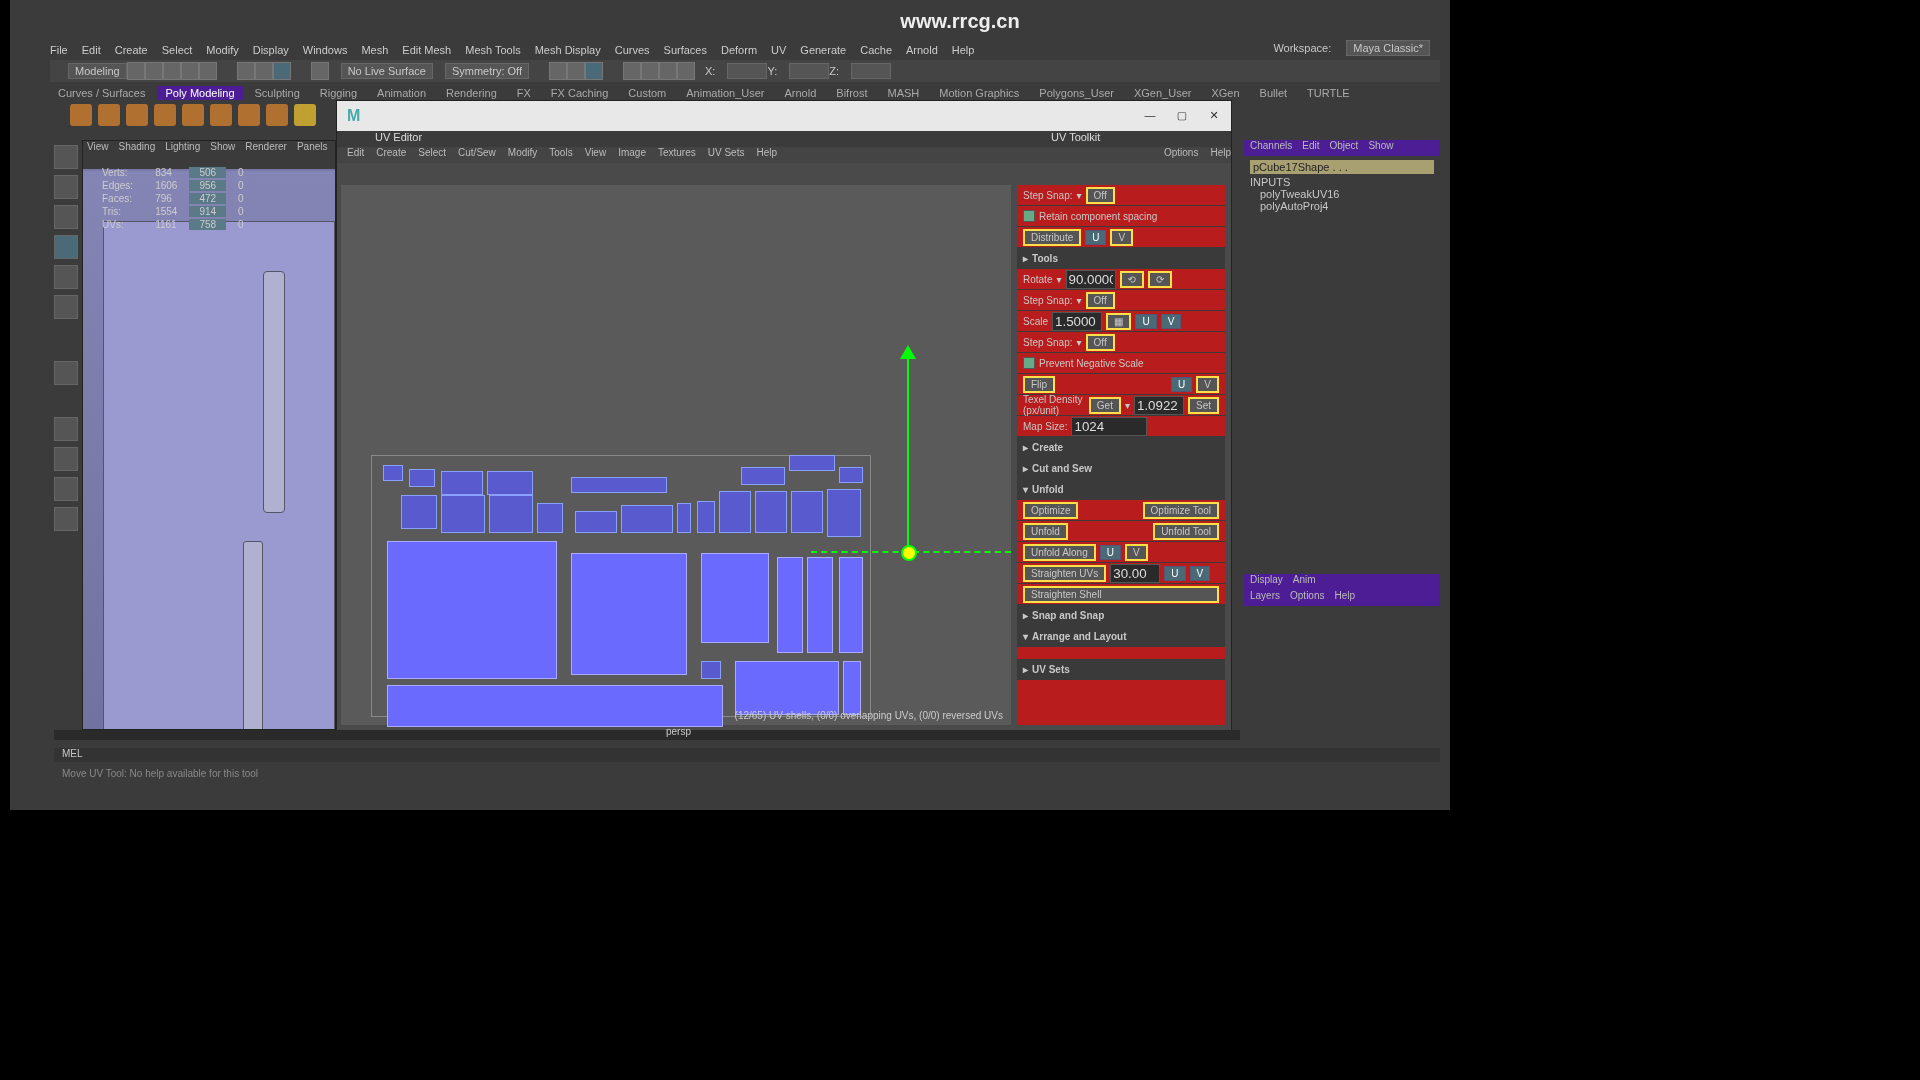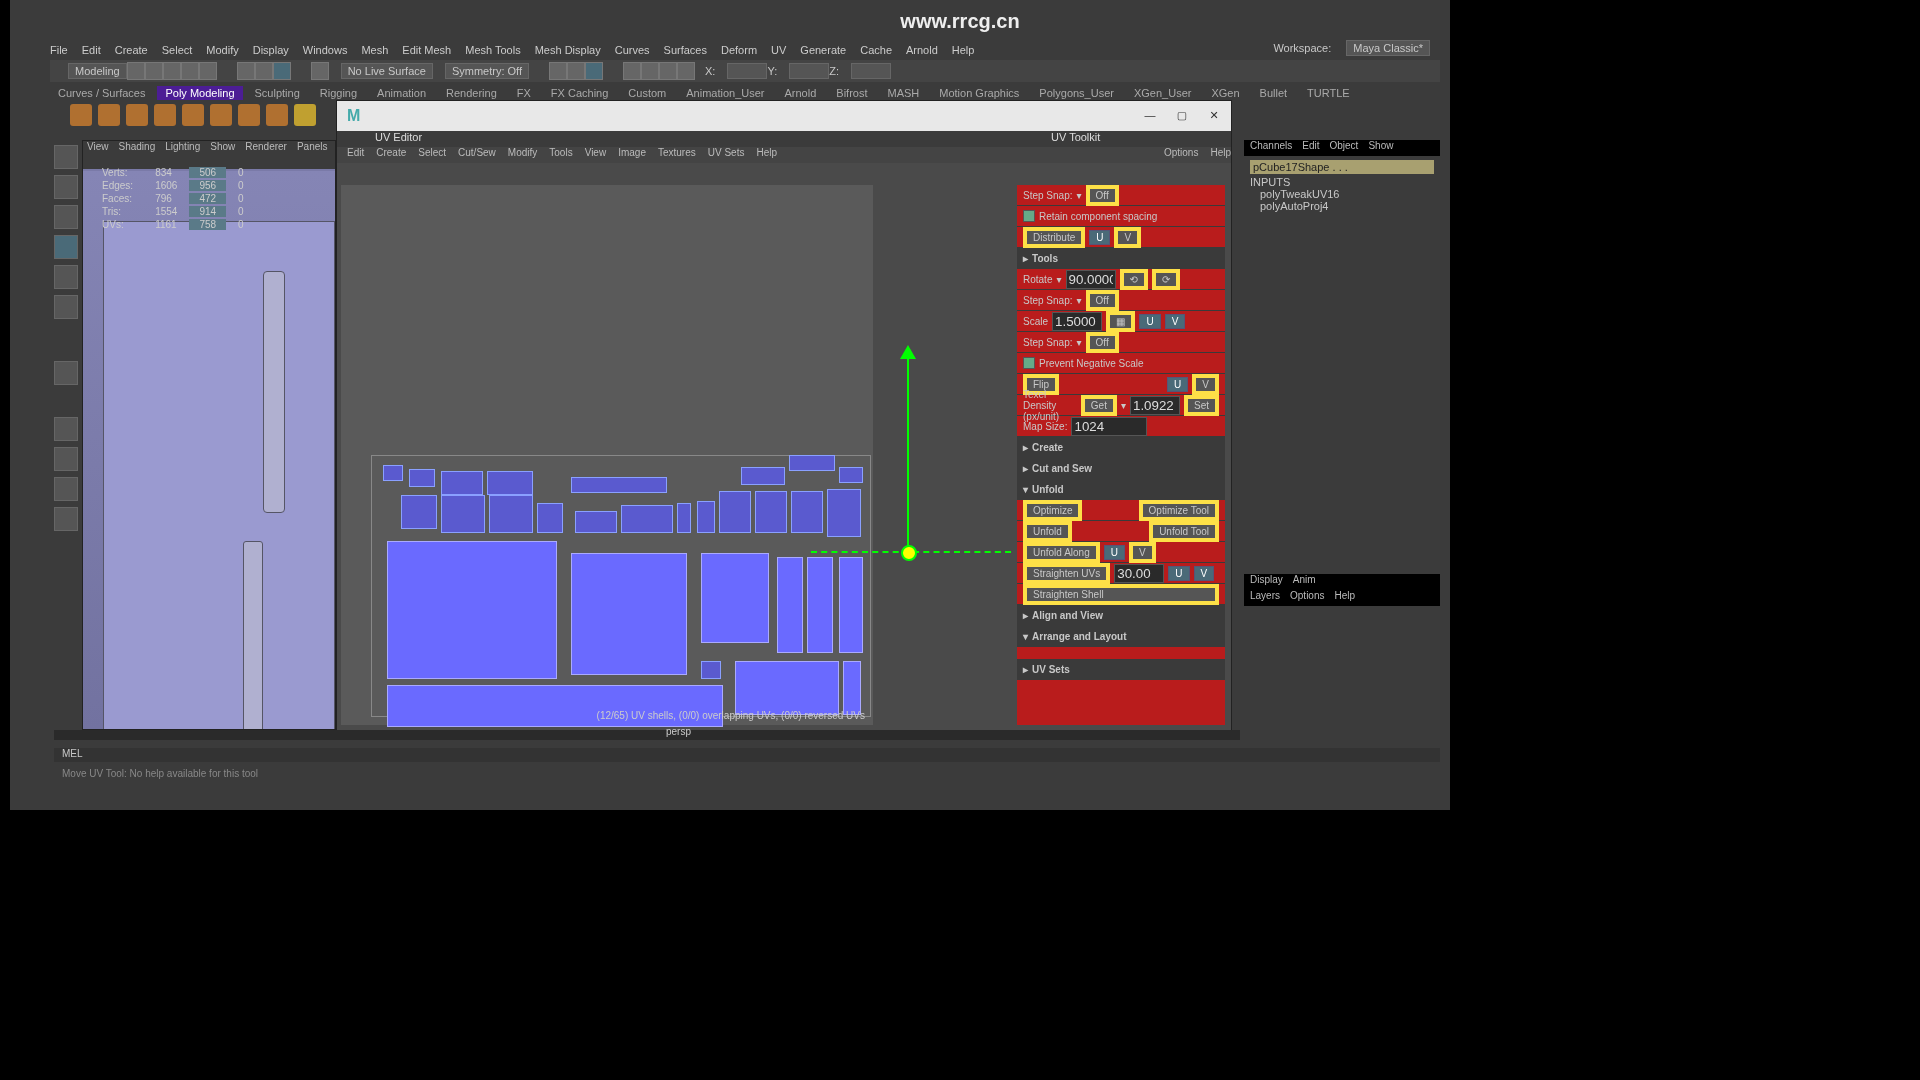"Channels" .chhdr { background: #000000 -> #4c1d95 }
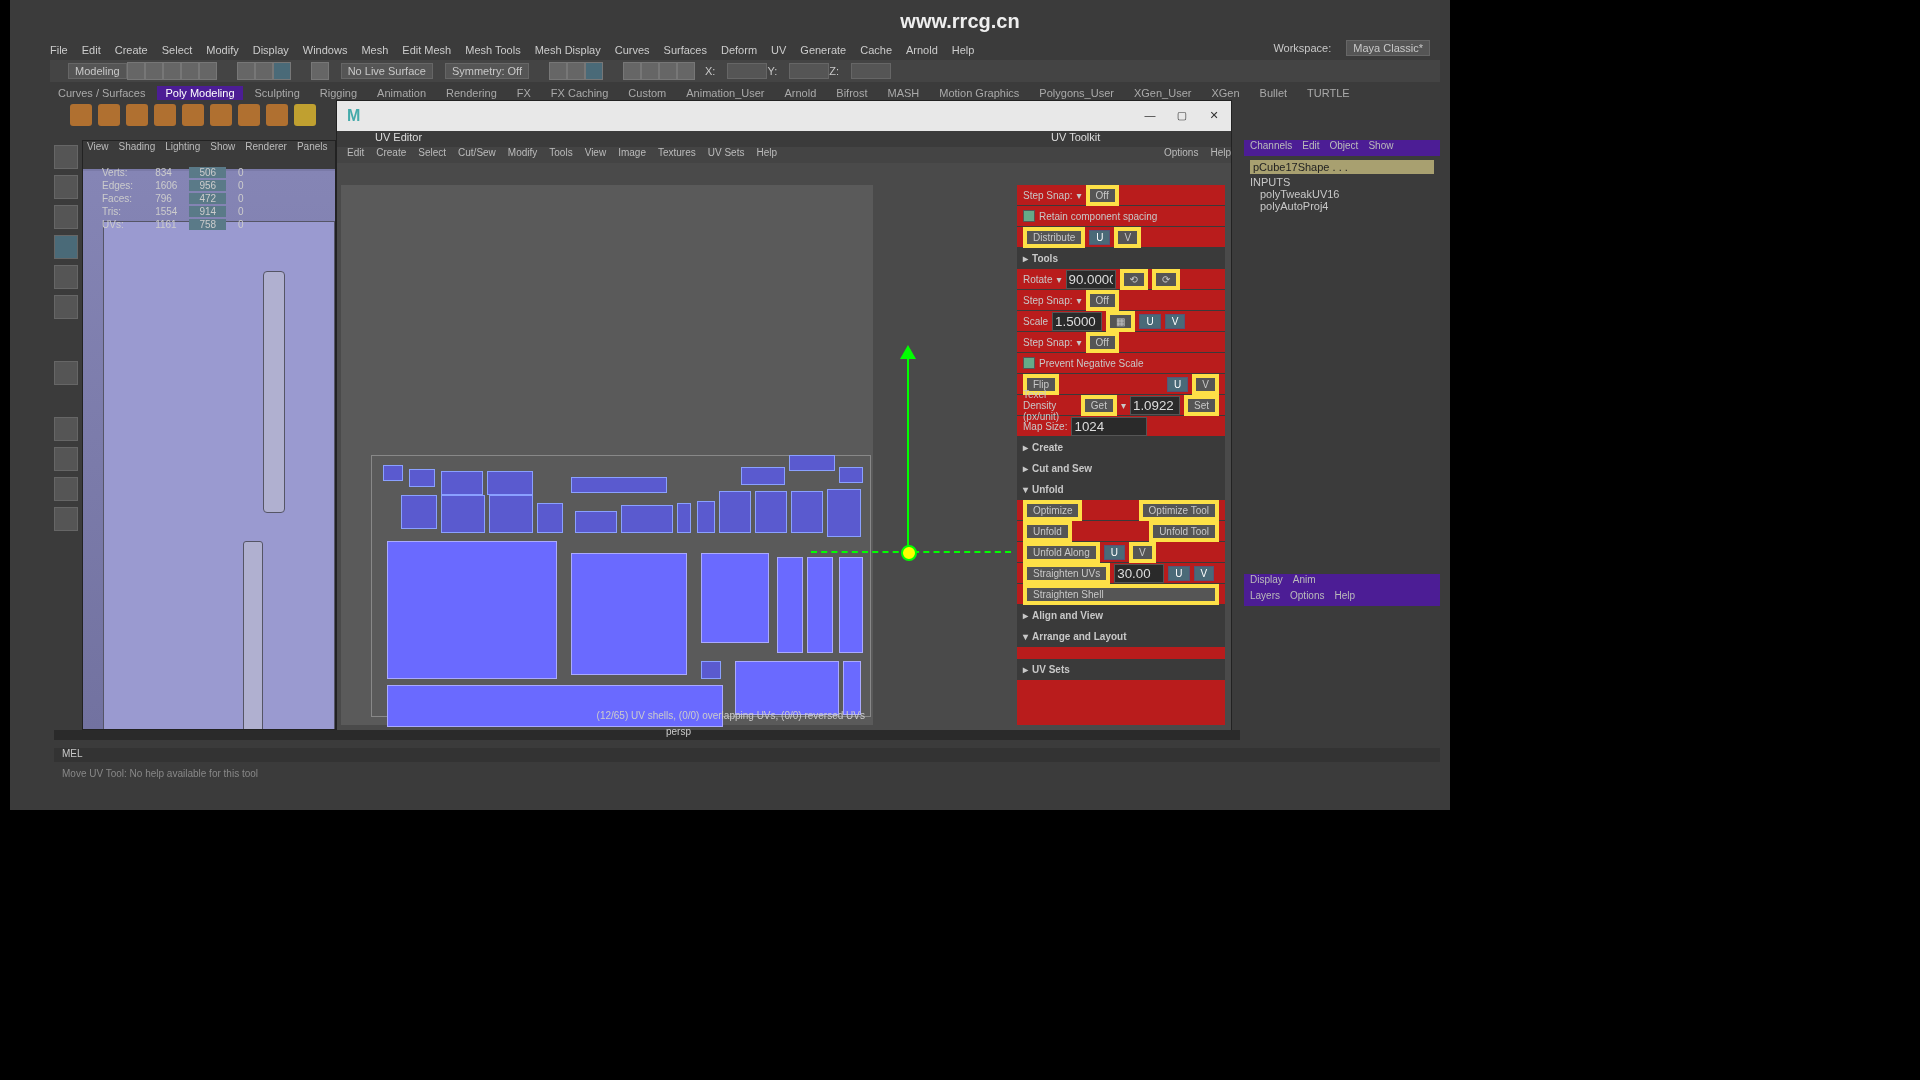"Off" .tk .btn { border: 4px solid #fde047 -> 2px solid #fde047 }
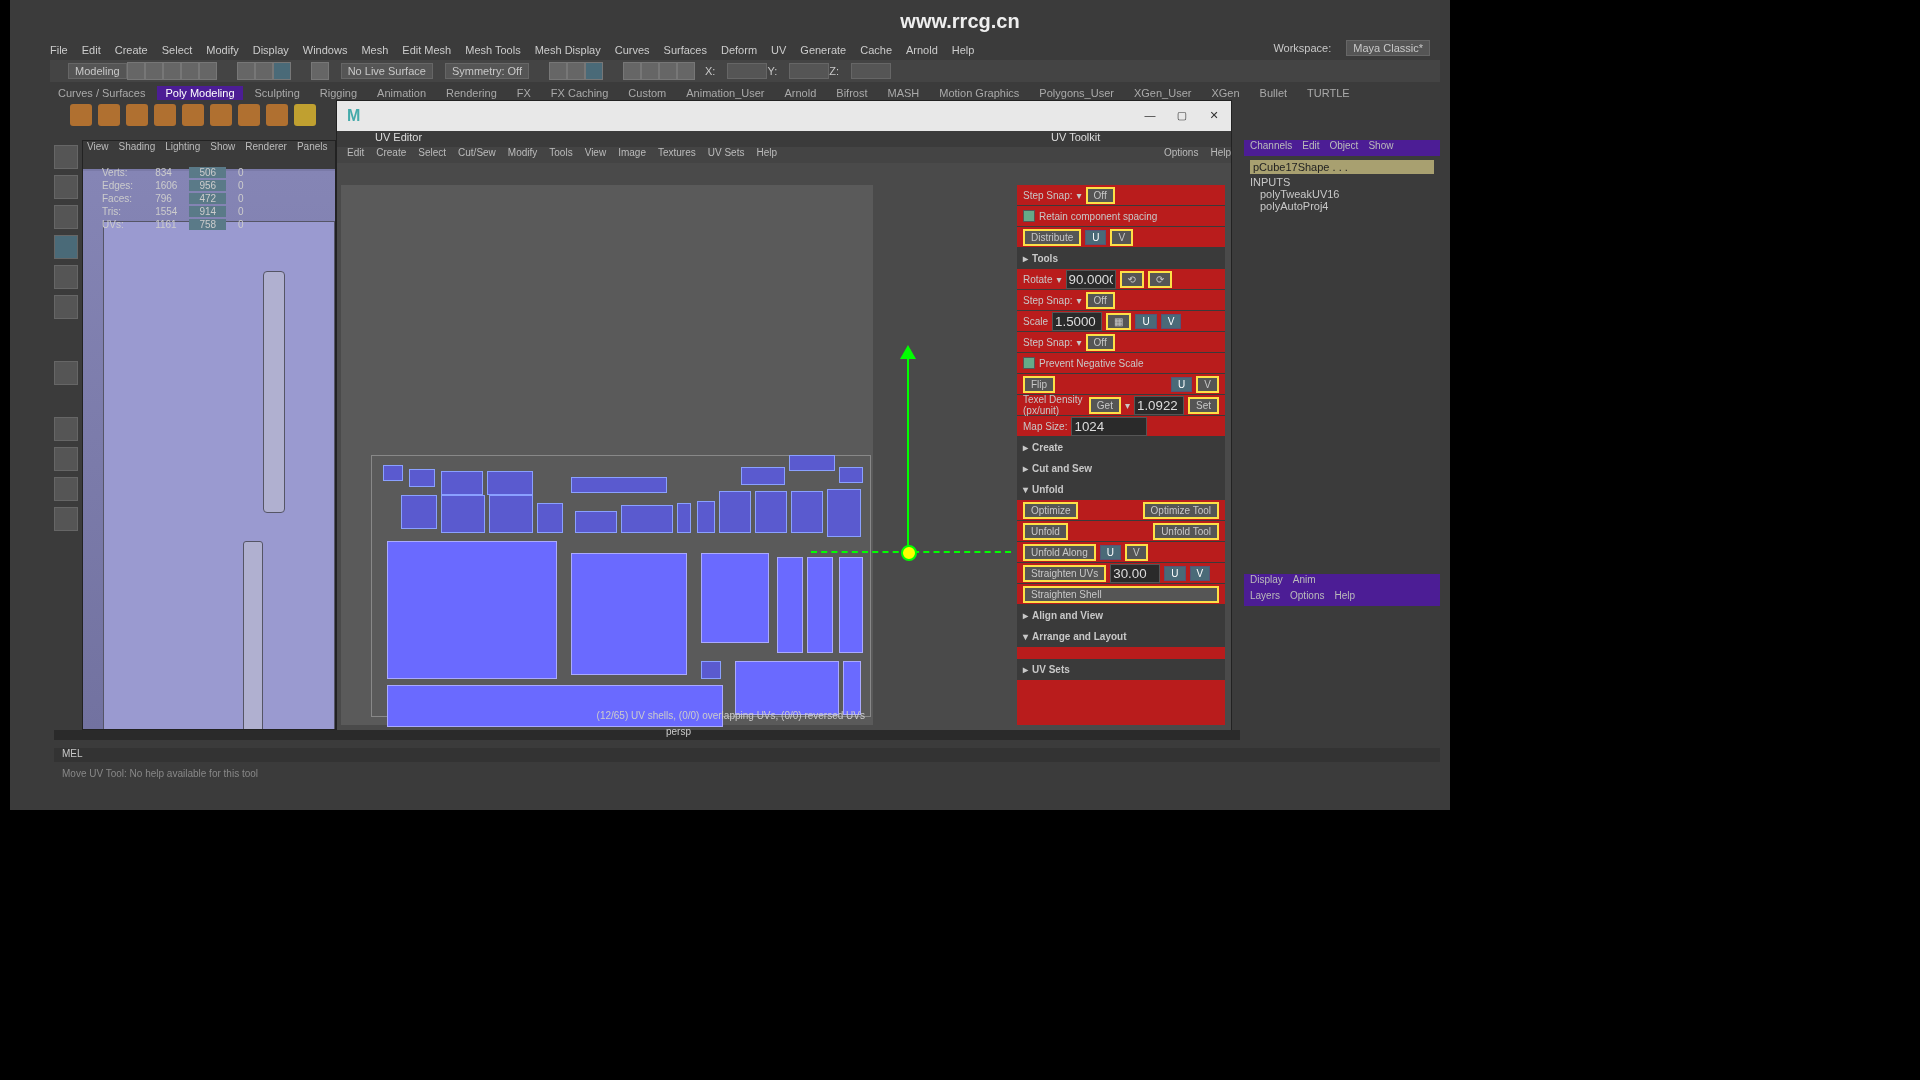"Align and View" span { text: Align and View -> Snap and Snap }
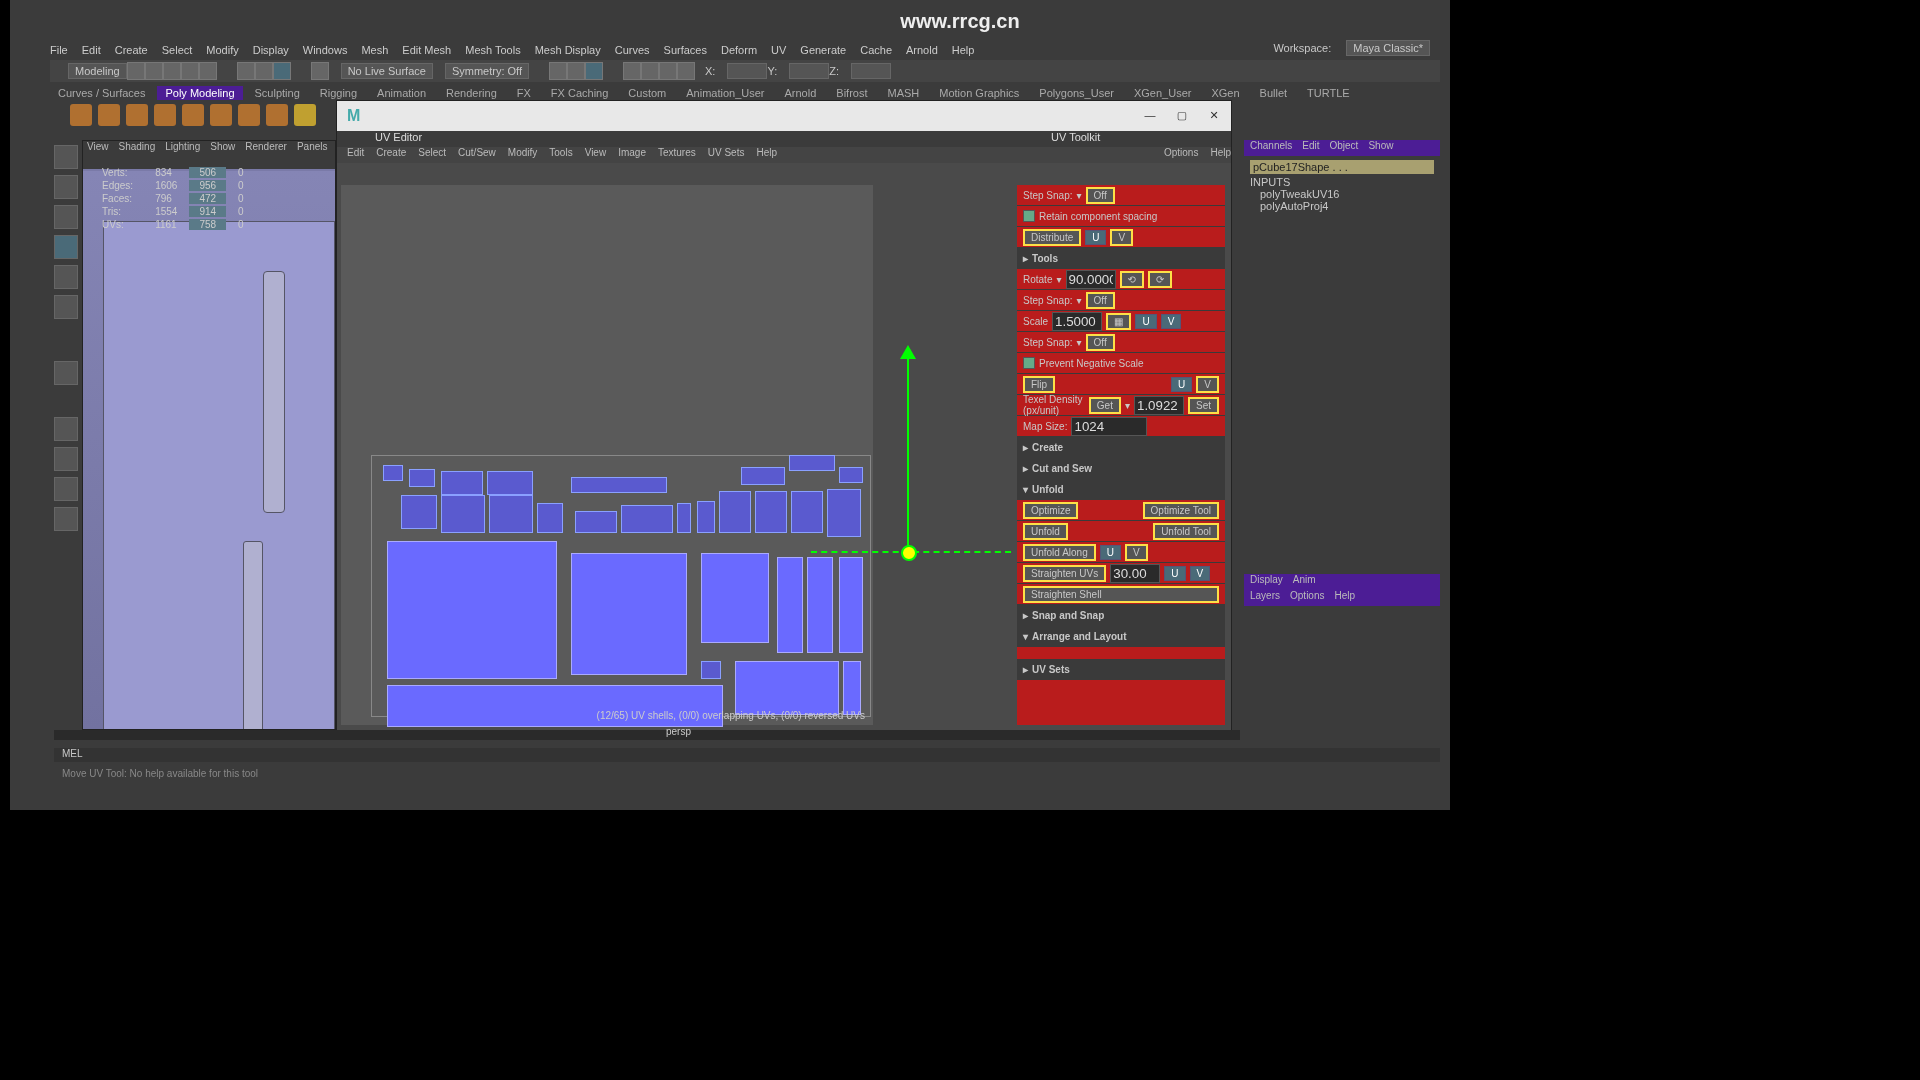"(12/65) UV shells, (0/0) overlapping" .uvcanvas { width: 532px -> 670px }
